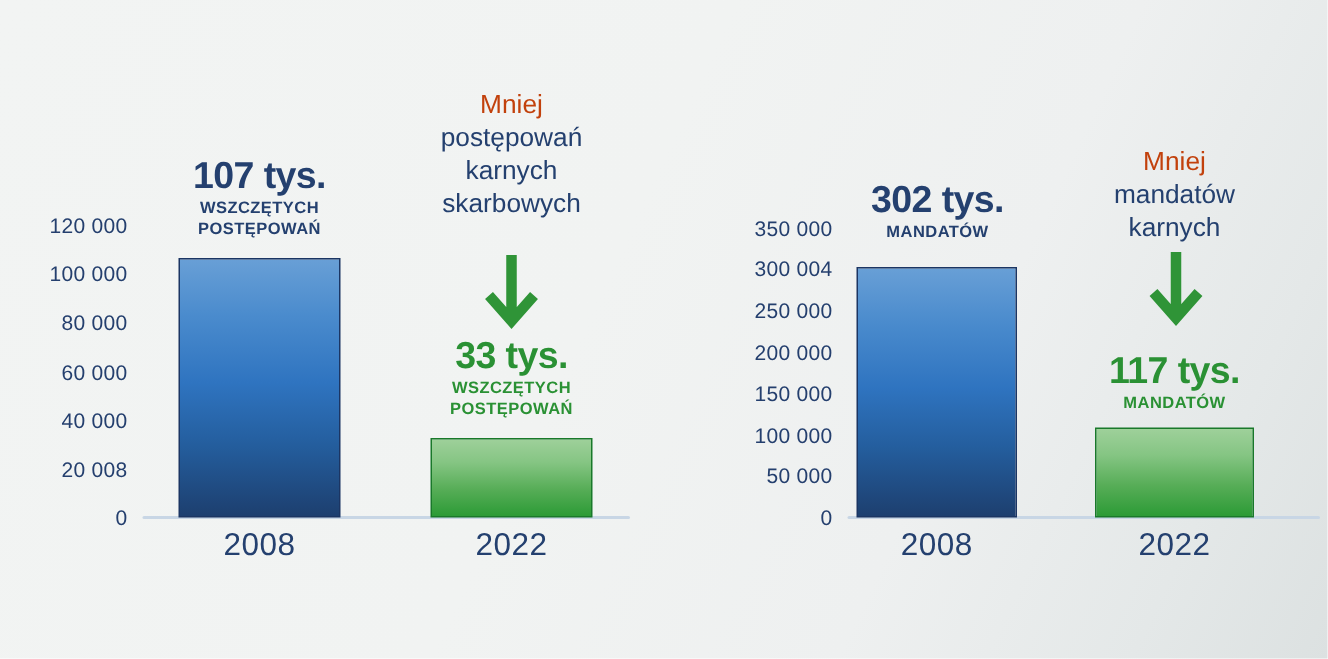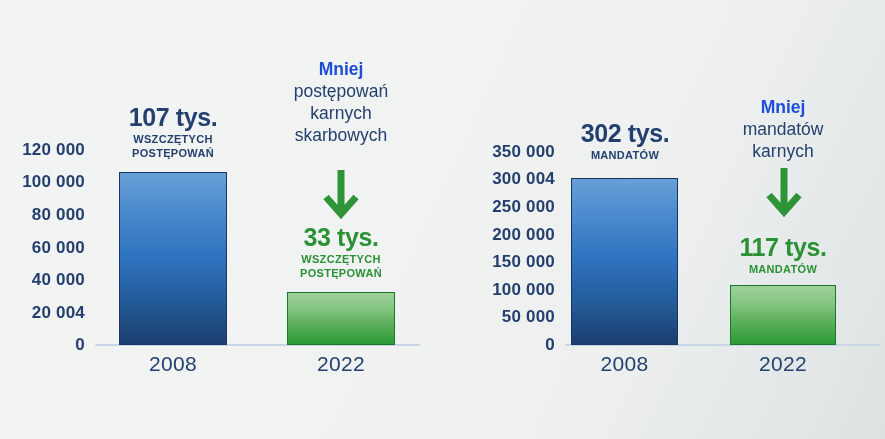"Mniej" .annotation .accent { color: #1d4ed8 -> #c2410c; font-weight: bold -> normal }
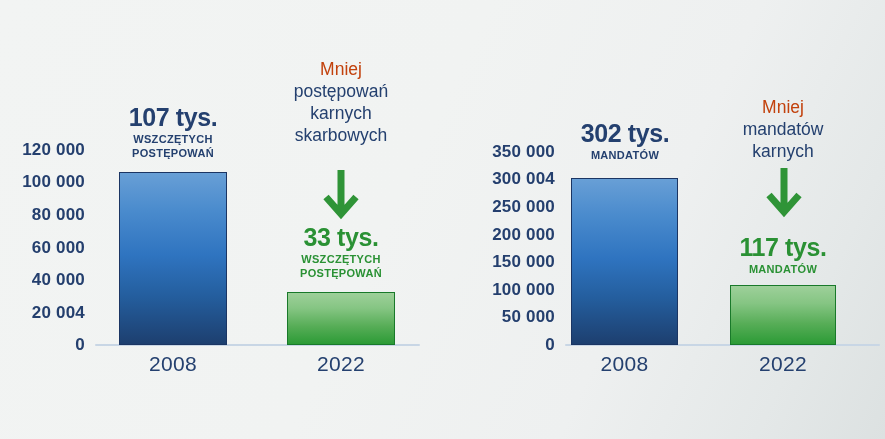"120 000" .axis-labels { font-size: 17px -> 14px; font-weight: bold -> none }
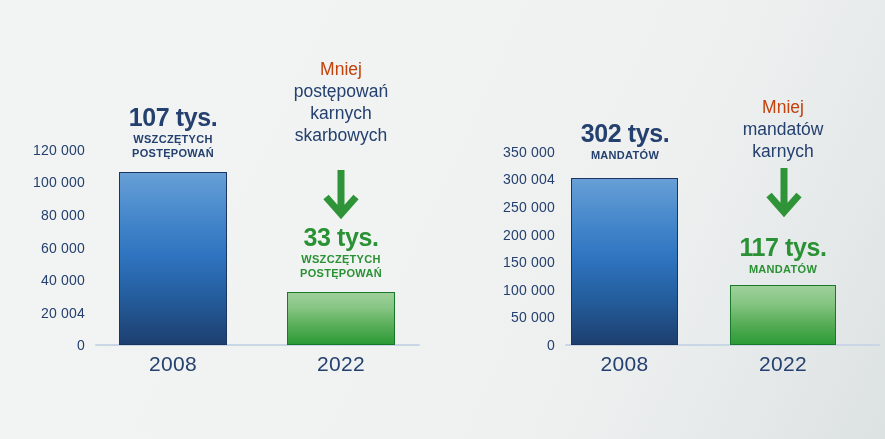"20 004" div.axis-tick { text: 20 004 -> 20 008 }
